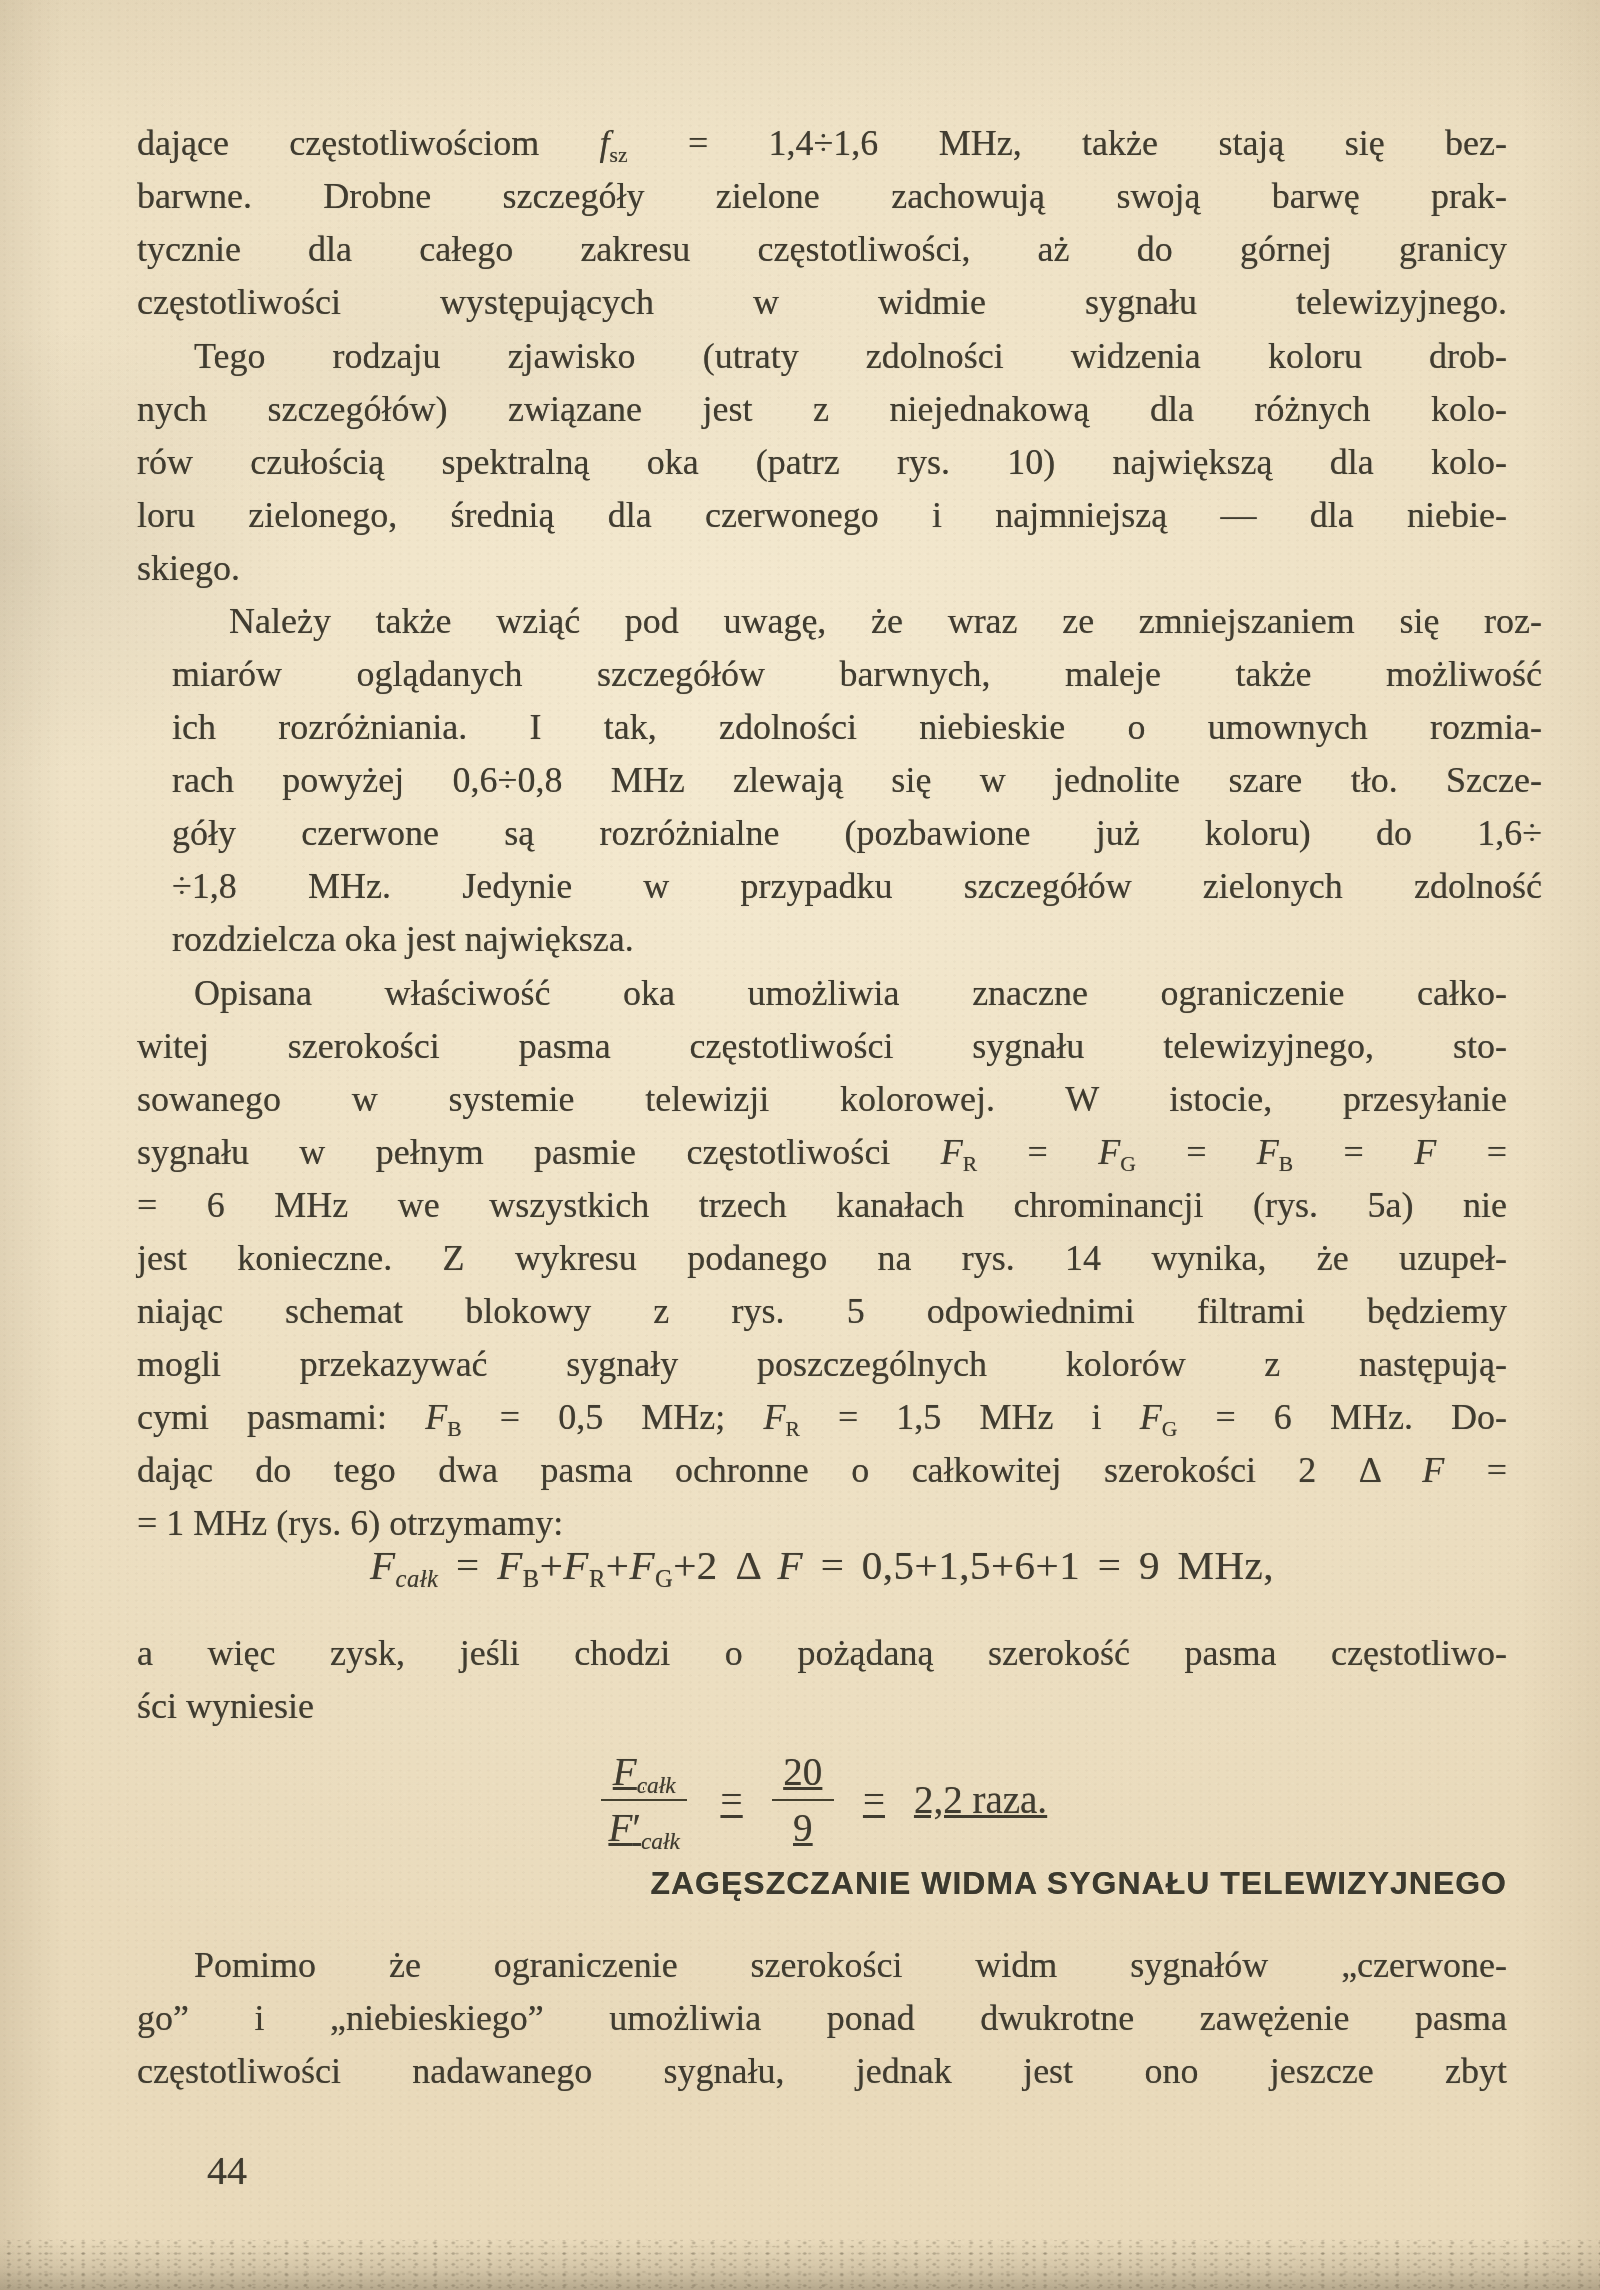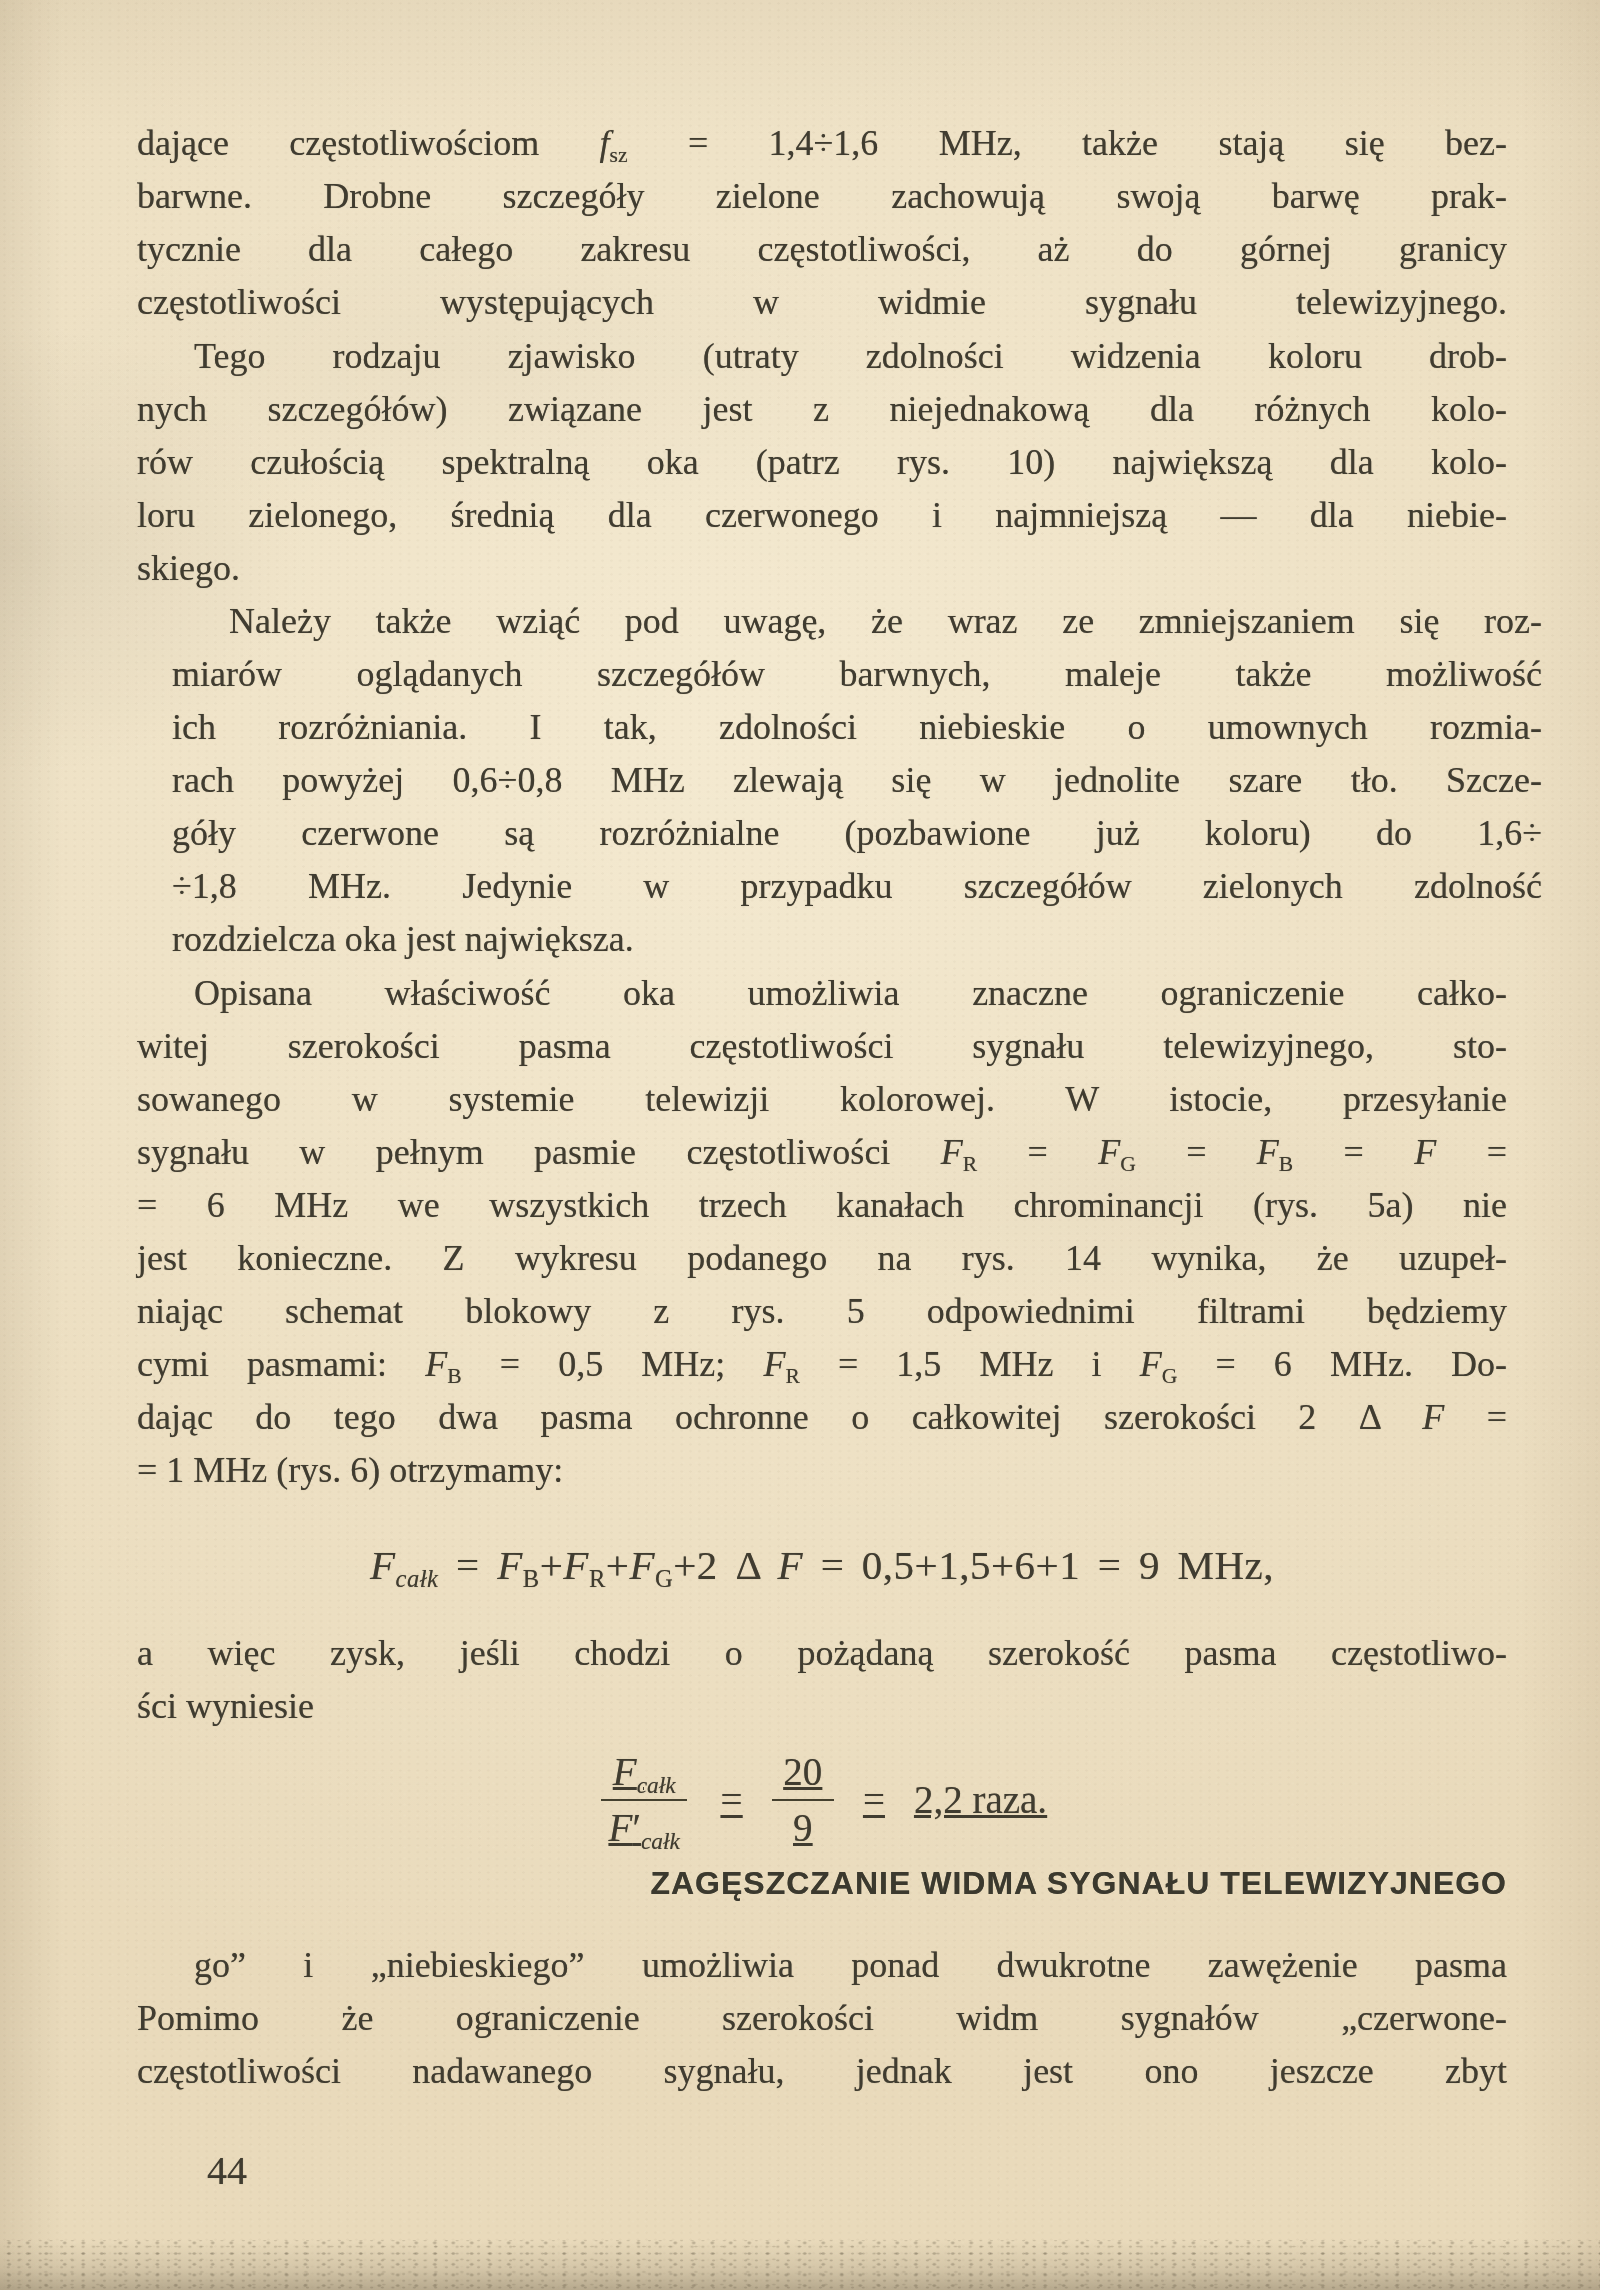"mogli przekazywać sygnały poszczególnych" div.line { html: none -> <div>mogli przekazywać sygnały poszczególnych kolorów z następują-</div> }
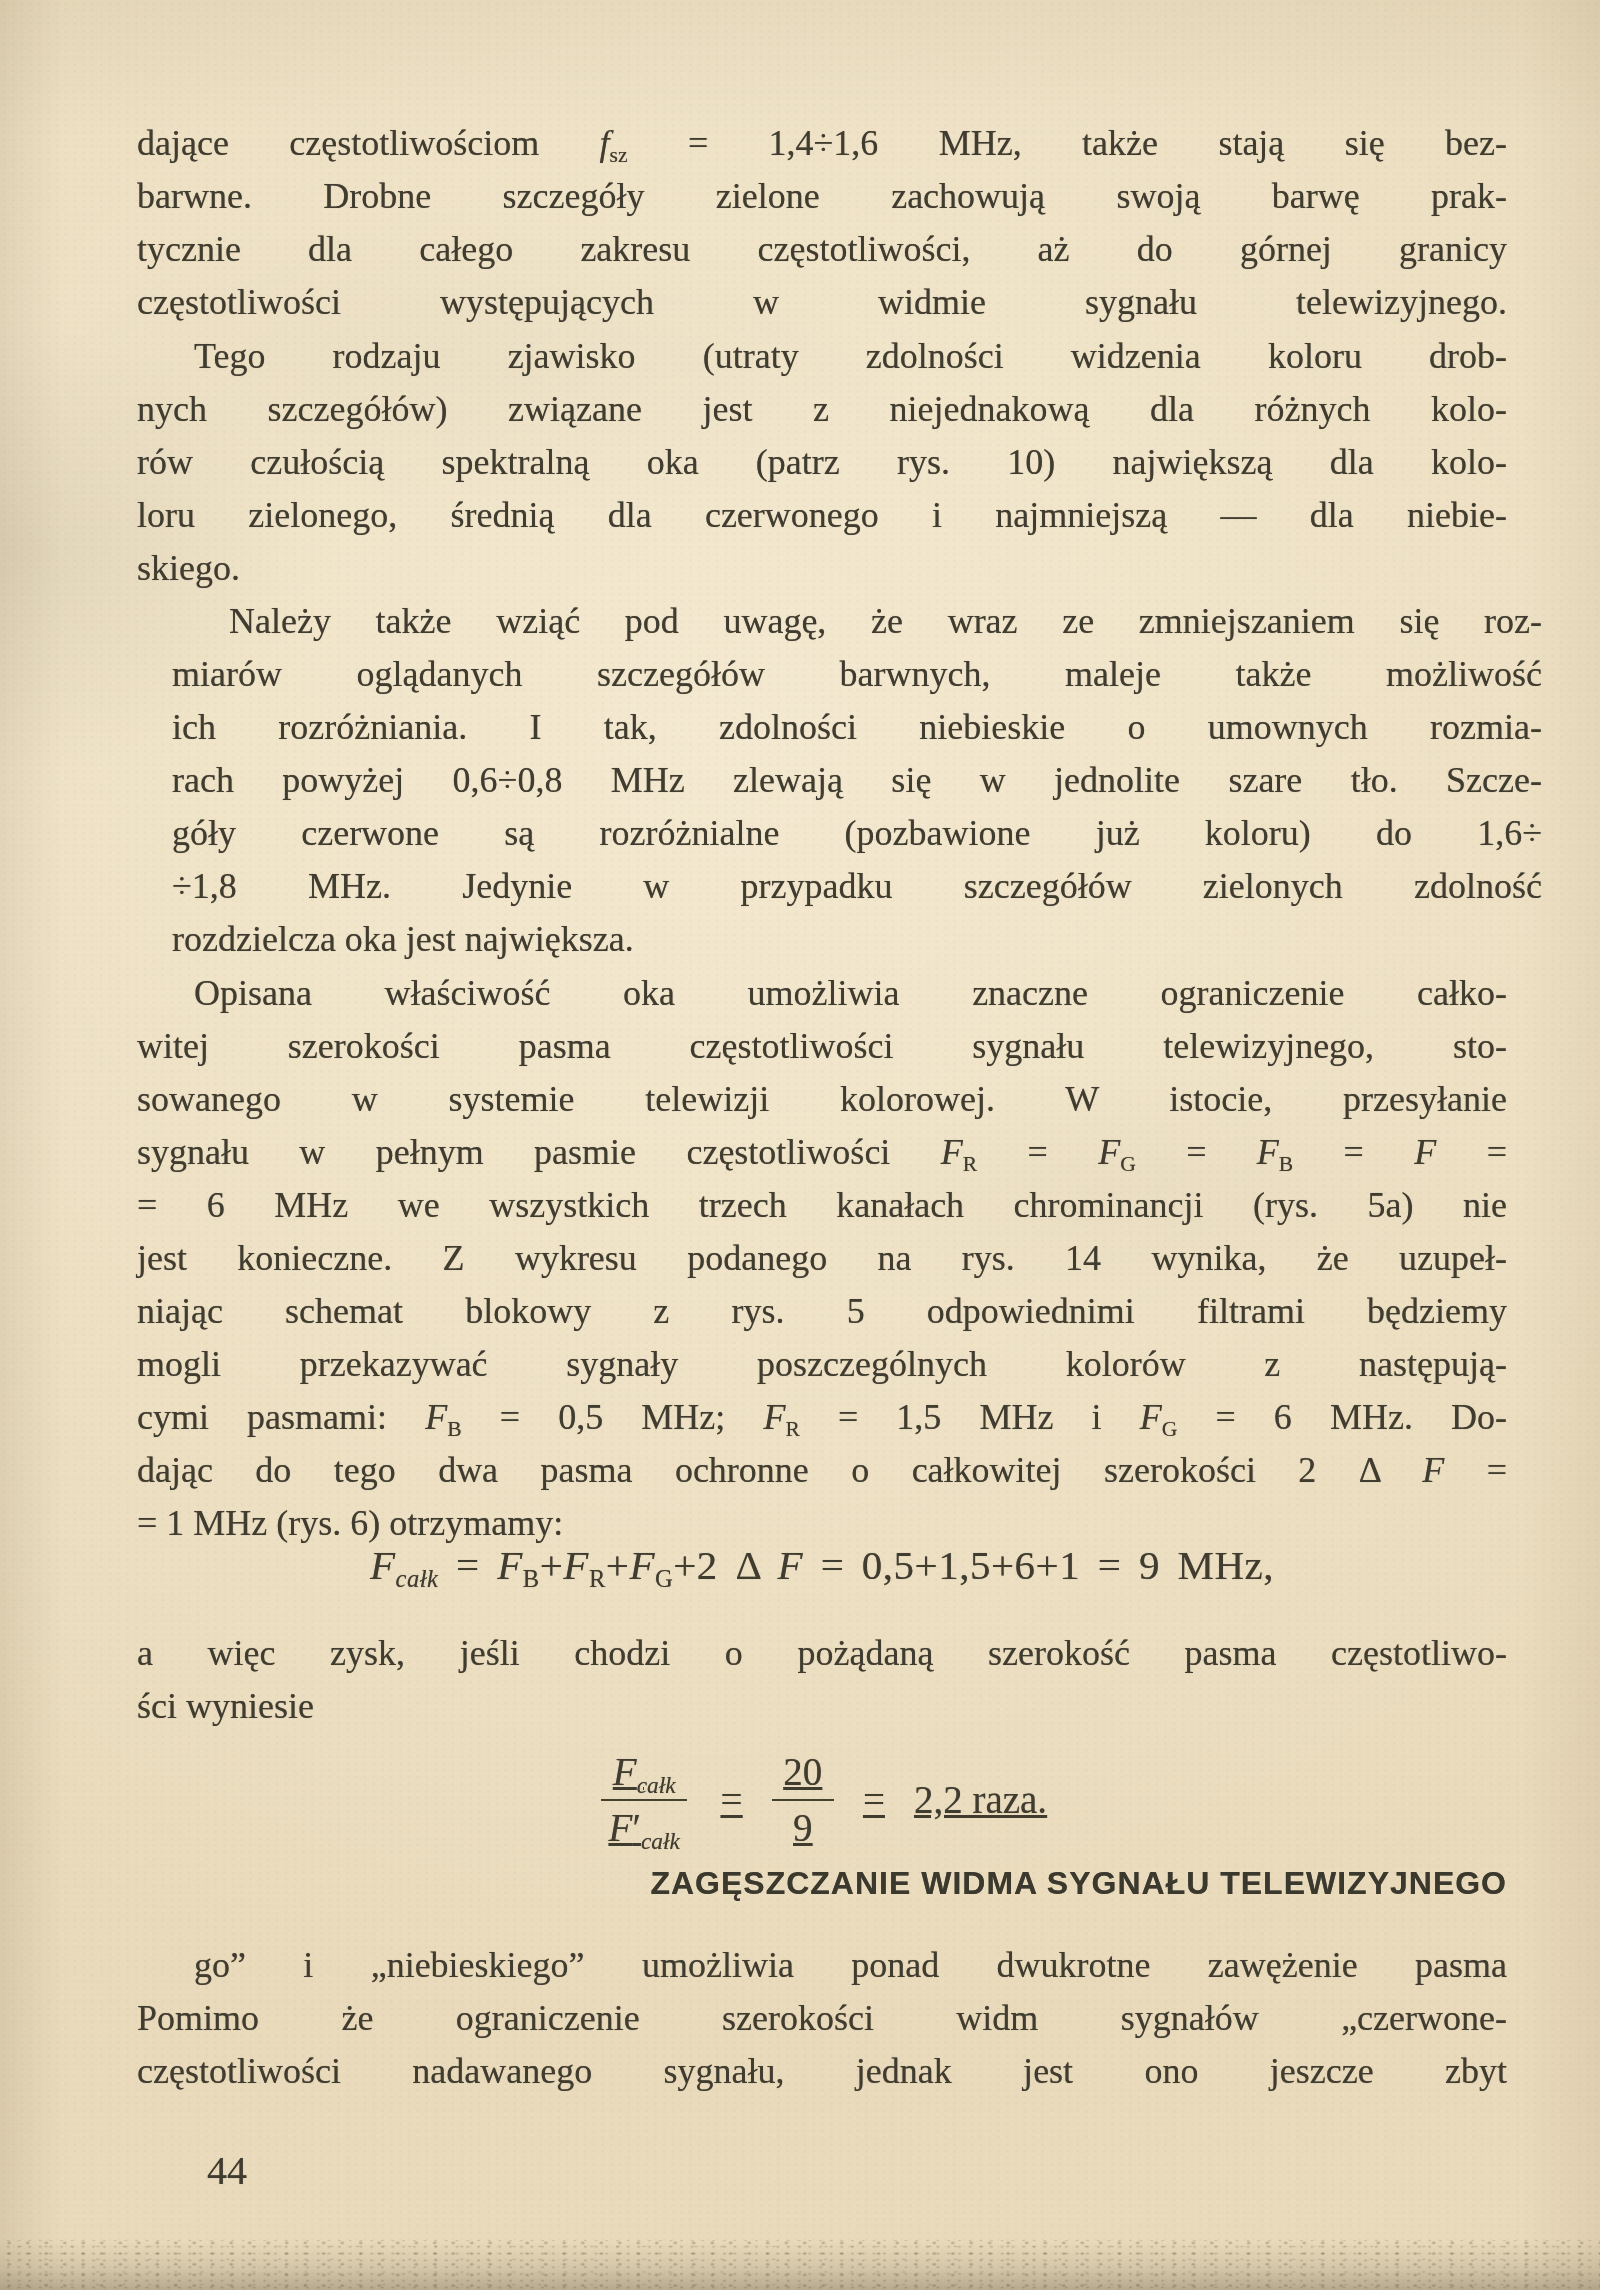"go” i „niebieskiego” umożliwia ponad" div.line { order: before "Pomimo że ograniczenie szerokości widm" -> after "Pomimo że ograniczenie szerokości widm" }
